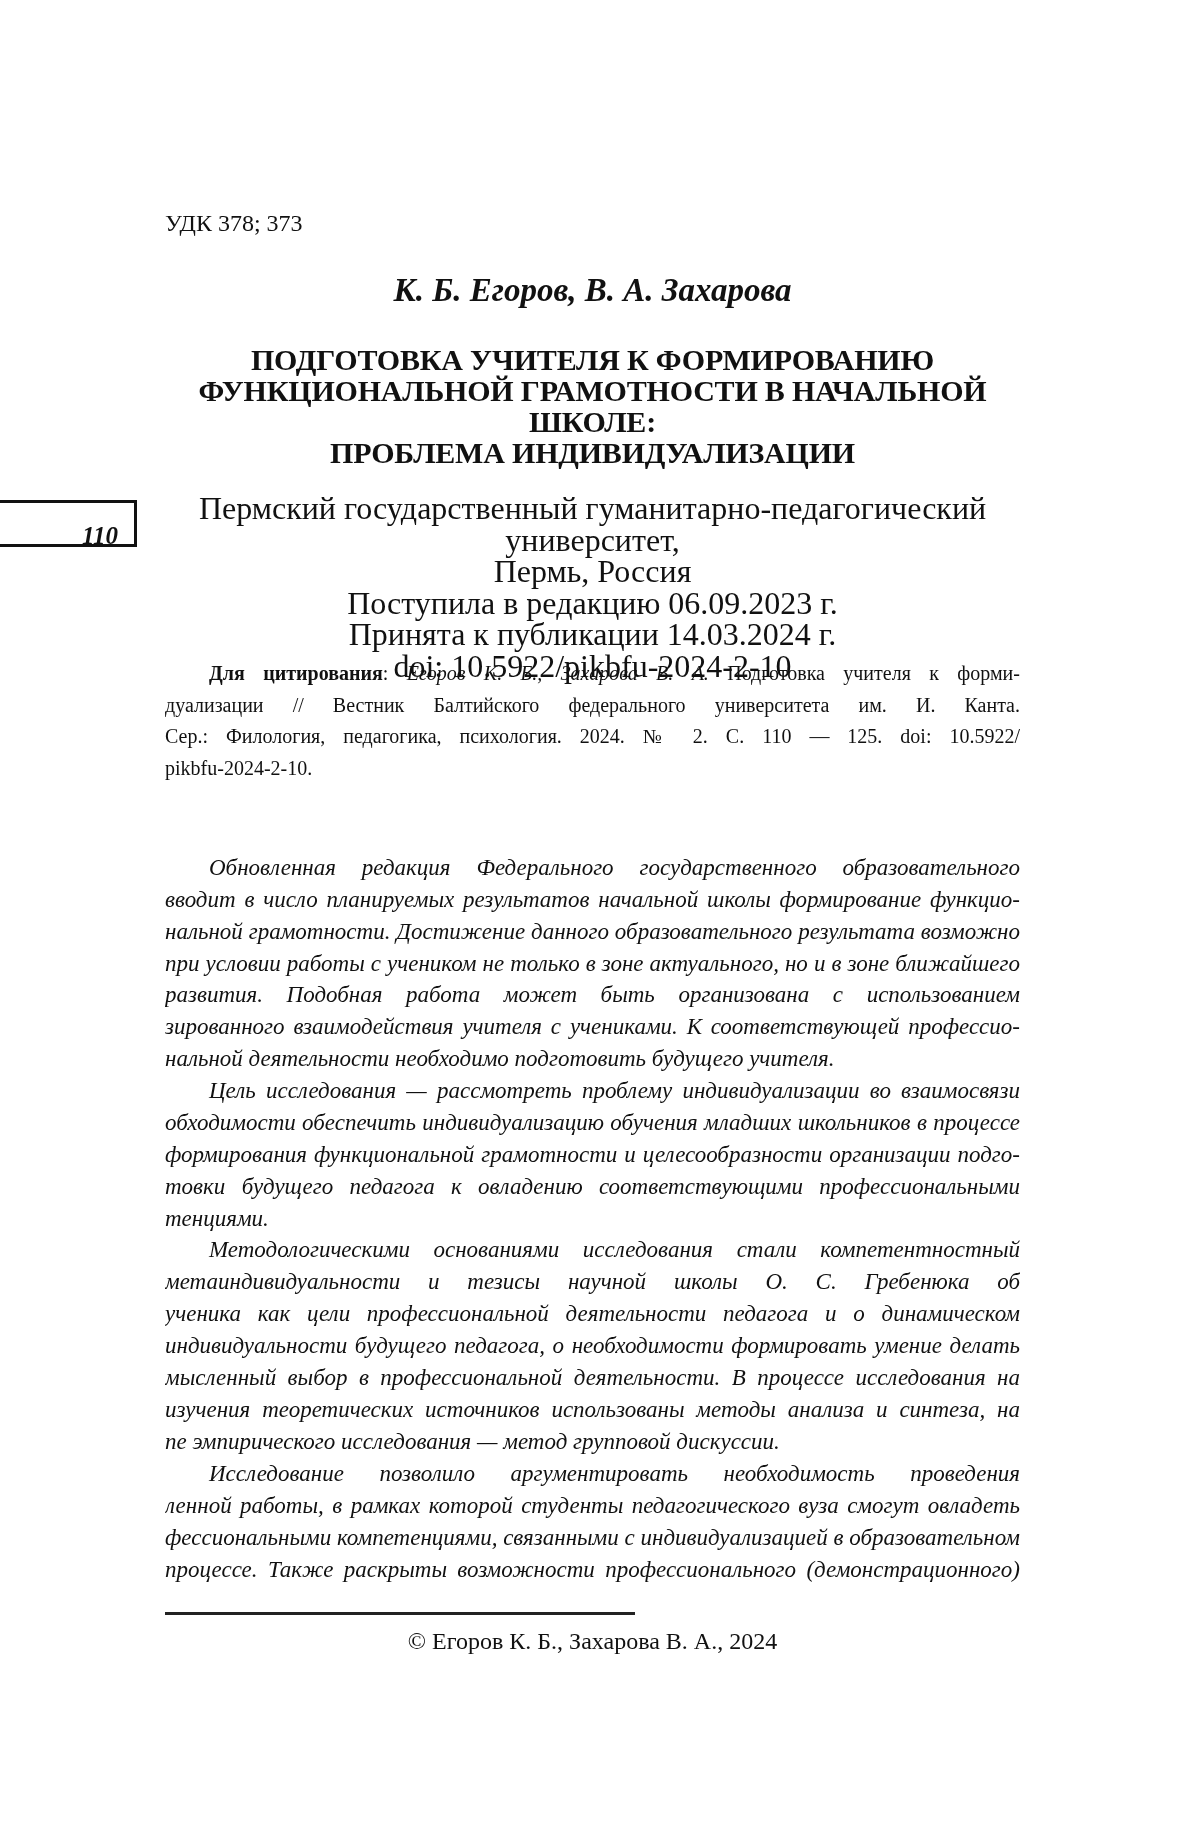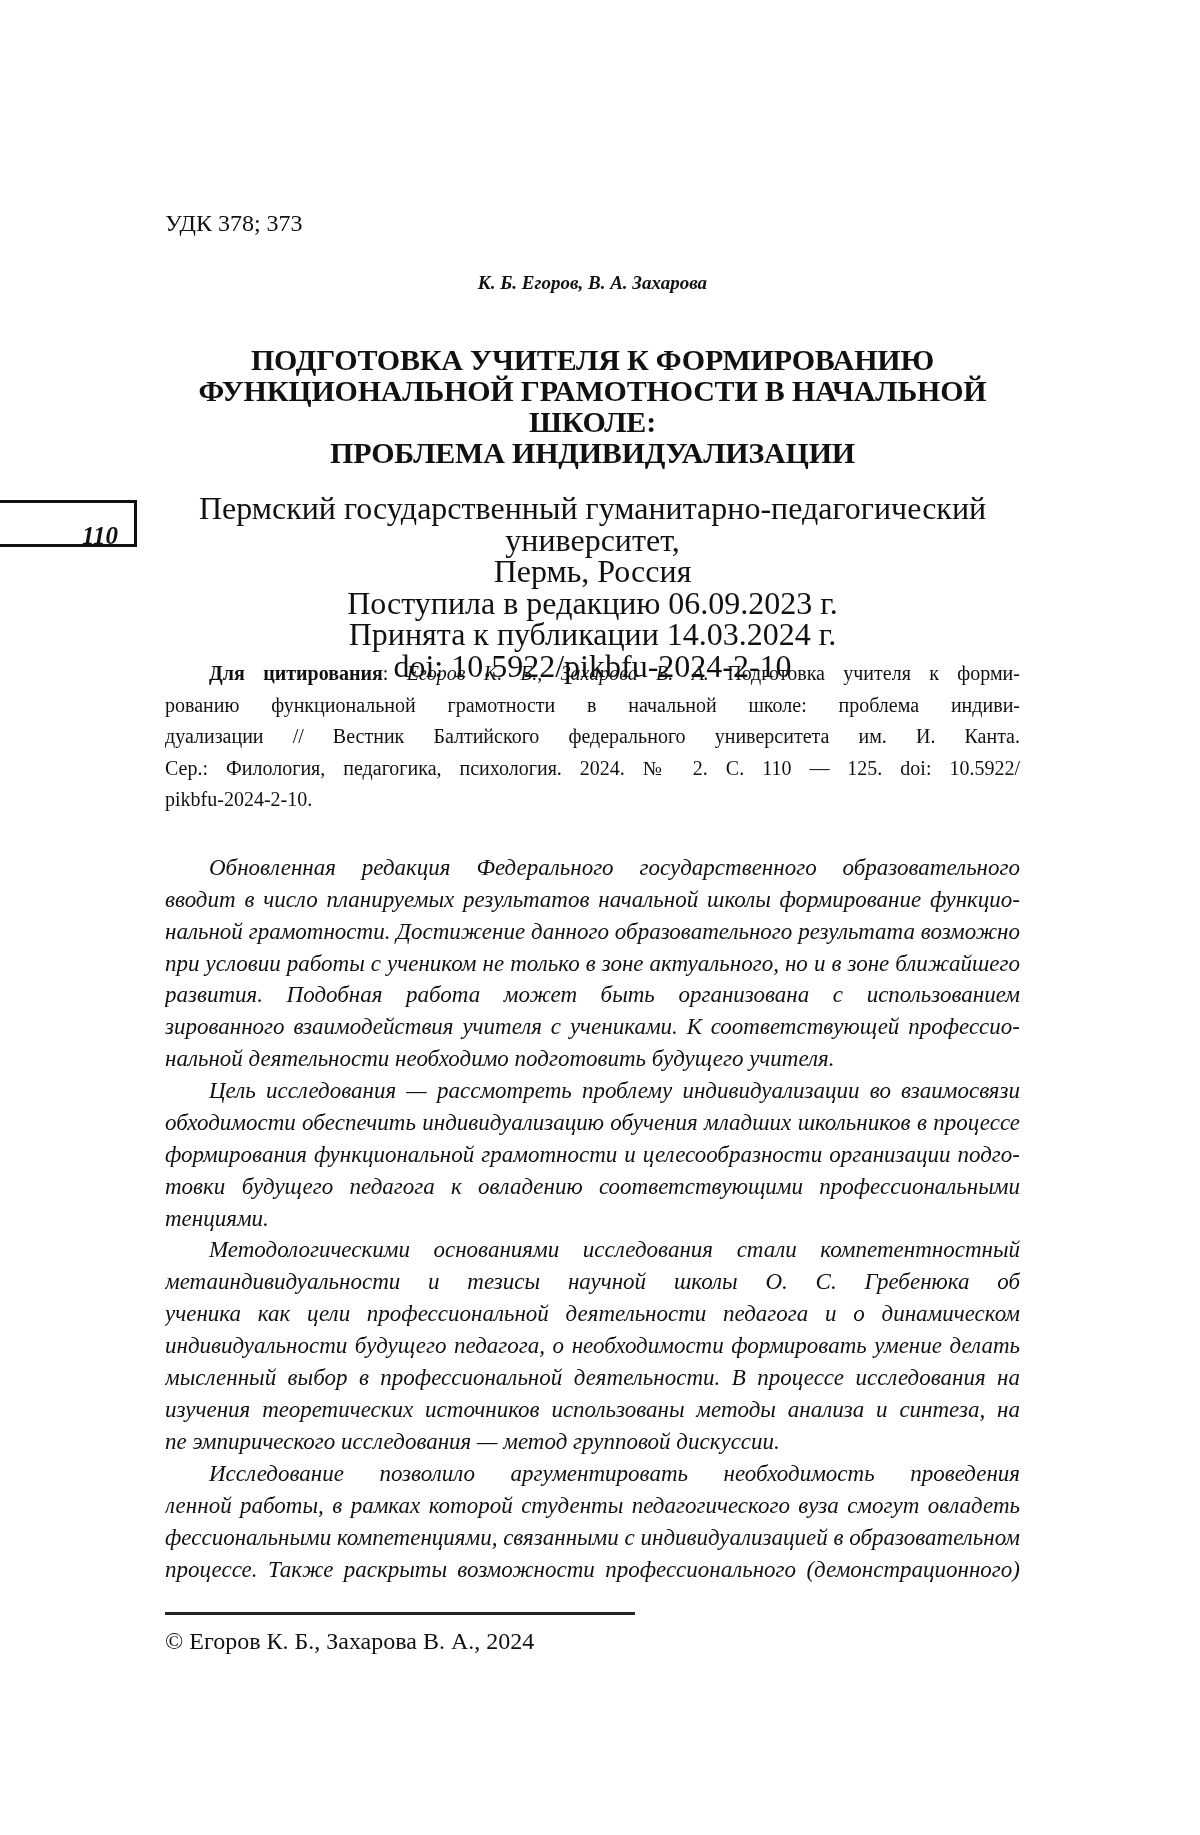"К. Б. Егоров, В. А." .authors { font-size: 19px -> 33px }
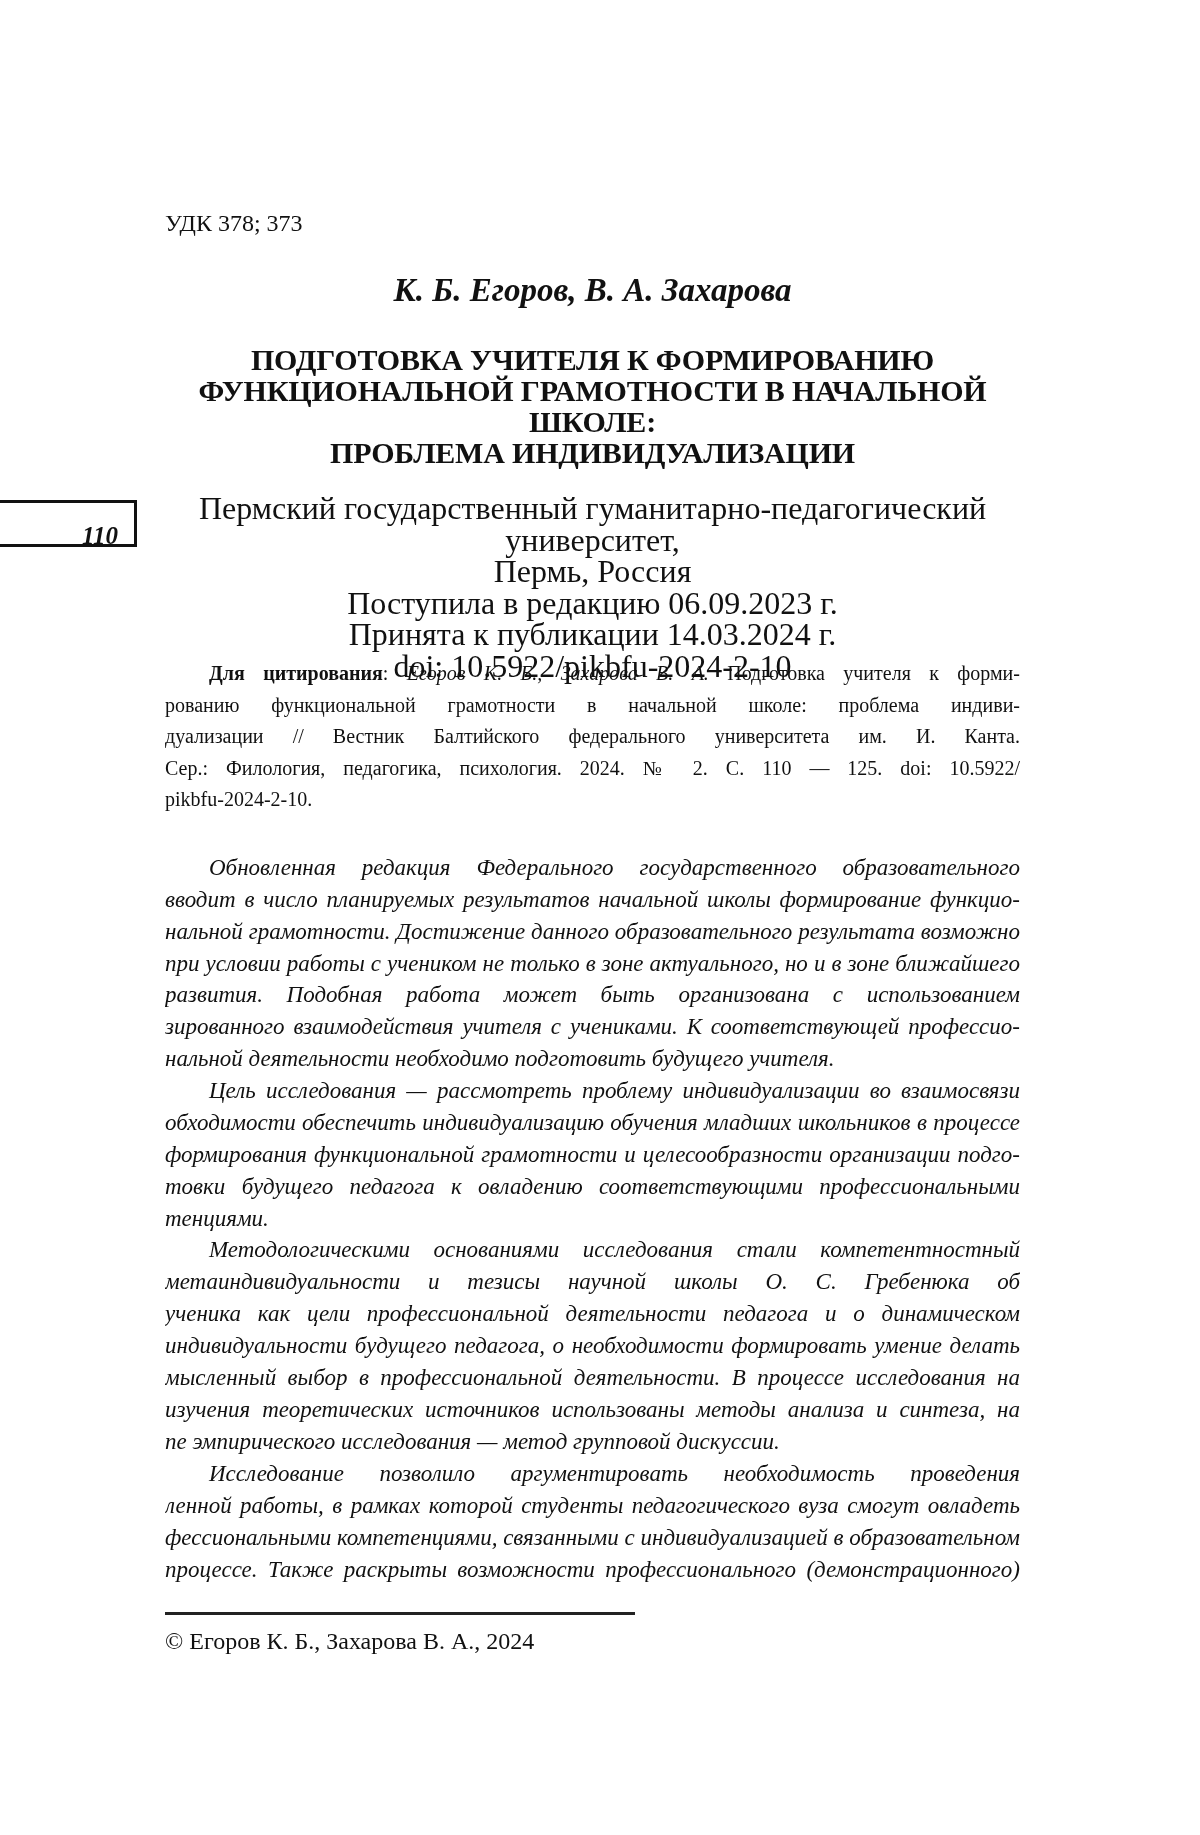"рованию функциональной грамотности в" div.line { html: <div>рованию функциональной грамотности в начальной школе: проблема индиви-</div> -> none }
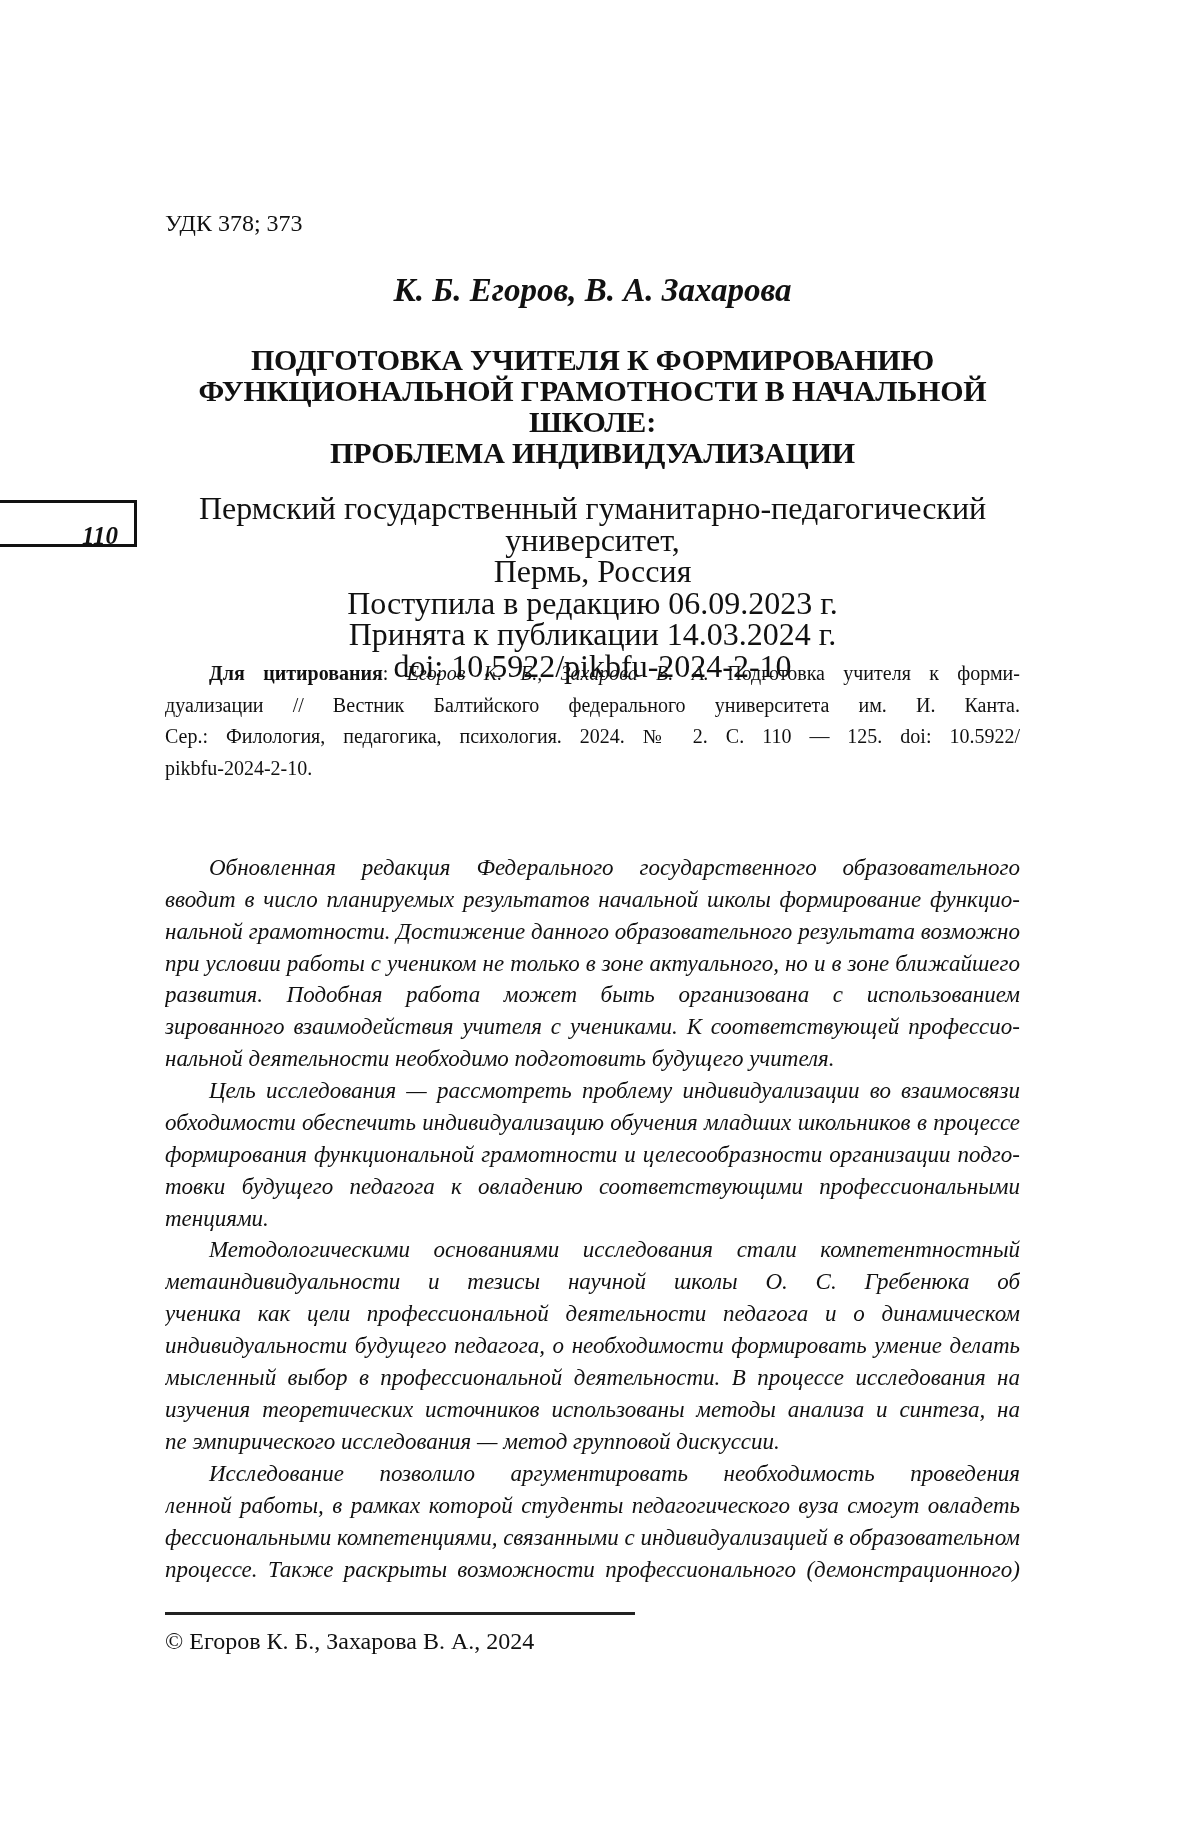"© Егоров К. Б., Захарова" .copyright { text-align: none -> center }
